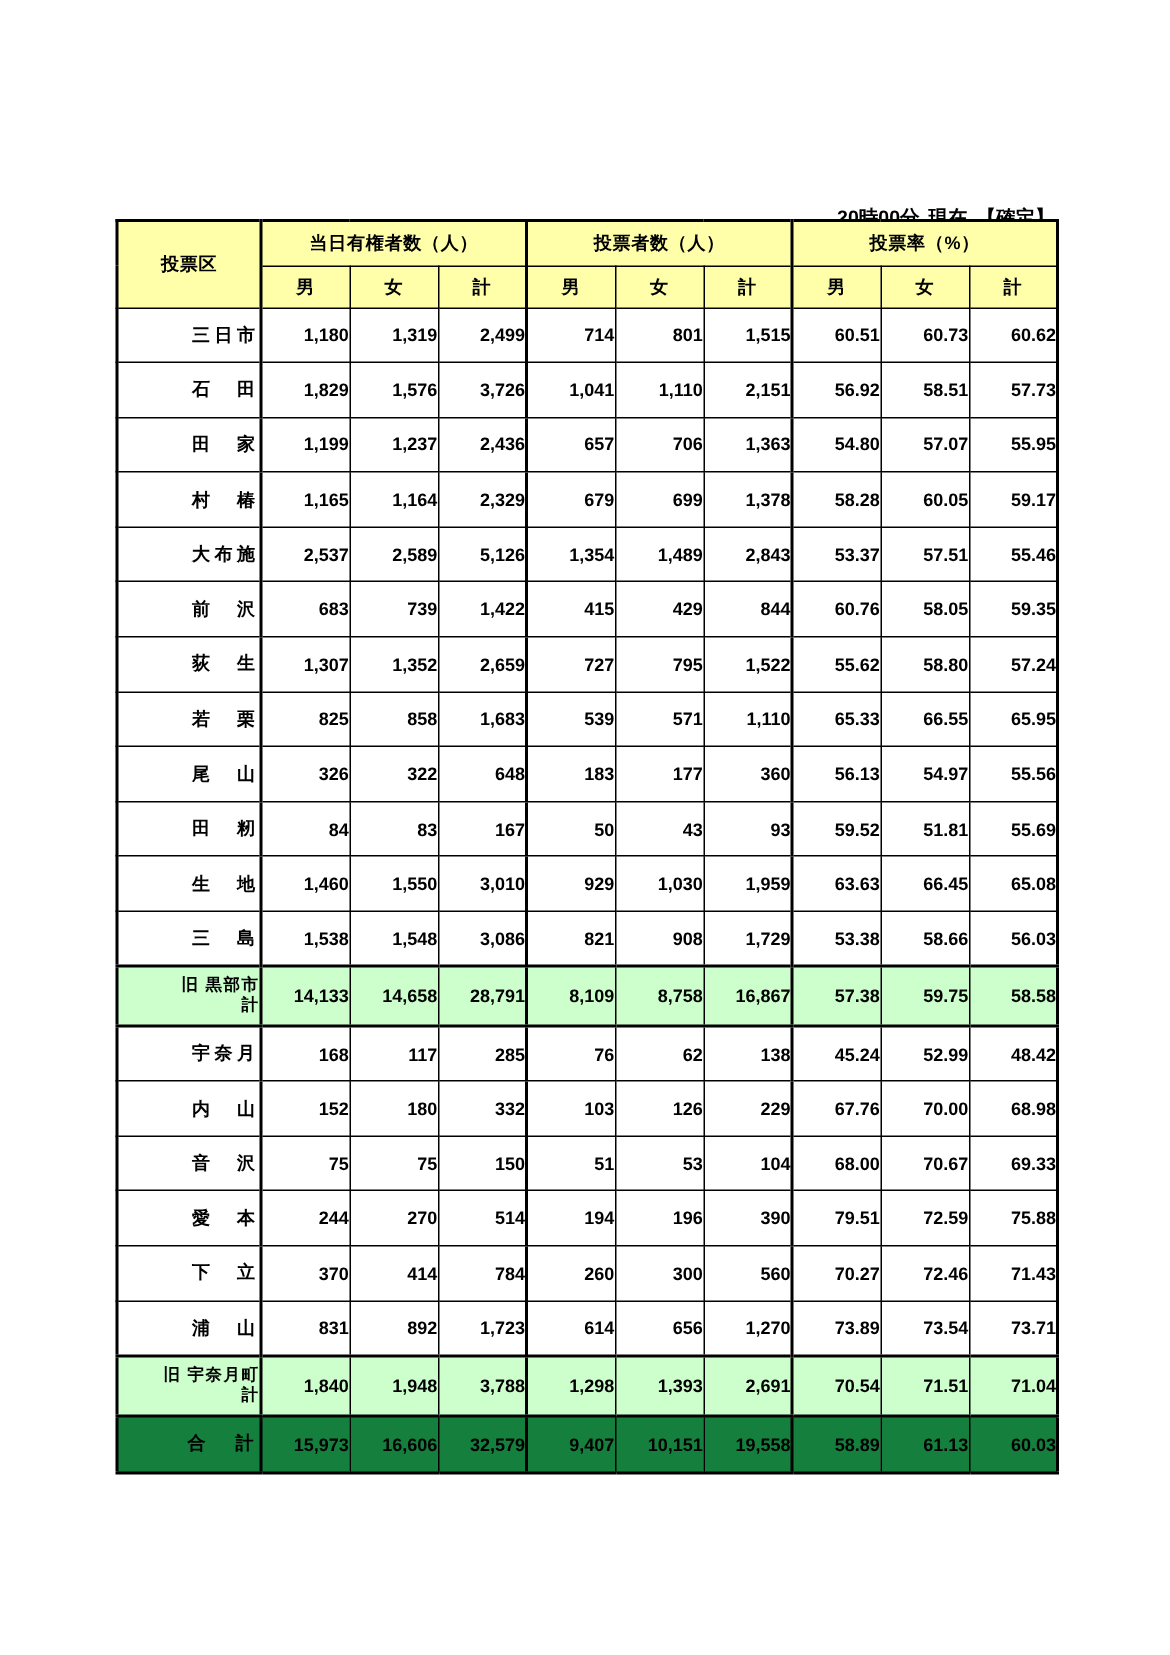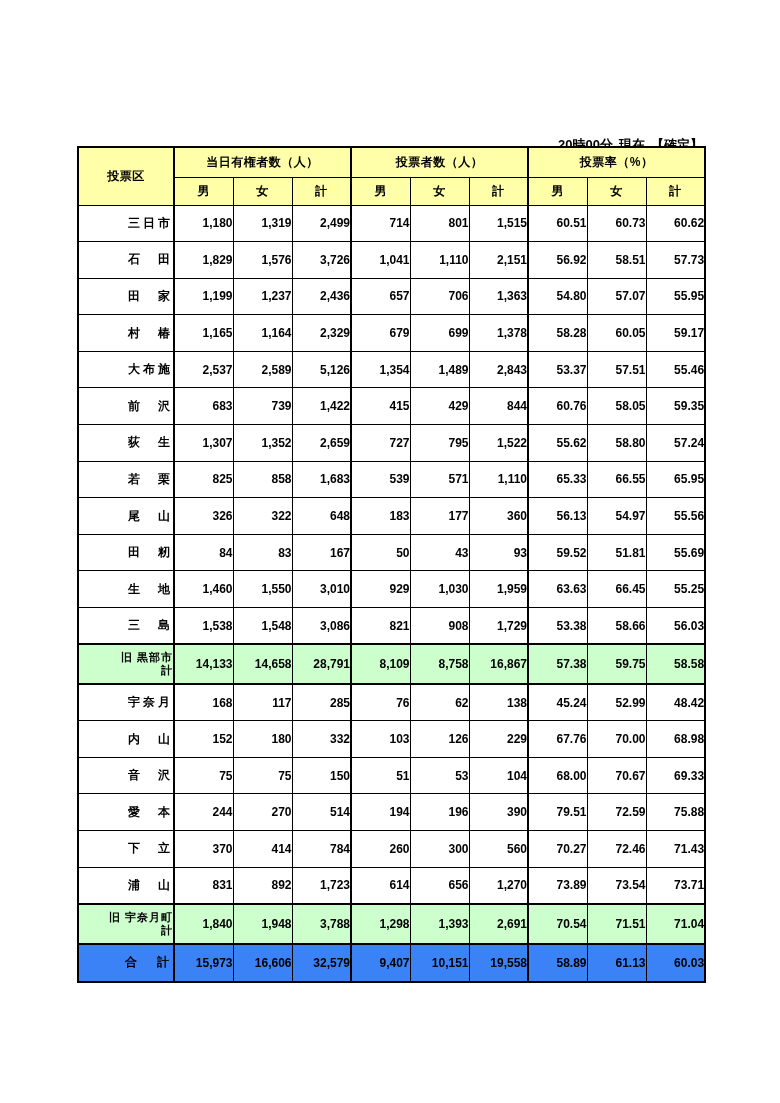"55.25" td.num { text: 55.25 -> 65.08 }
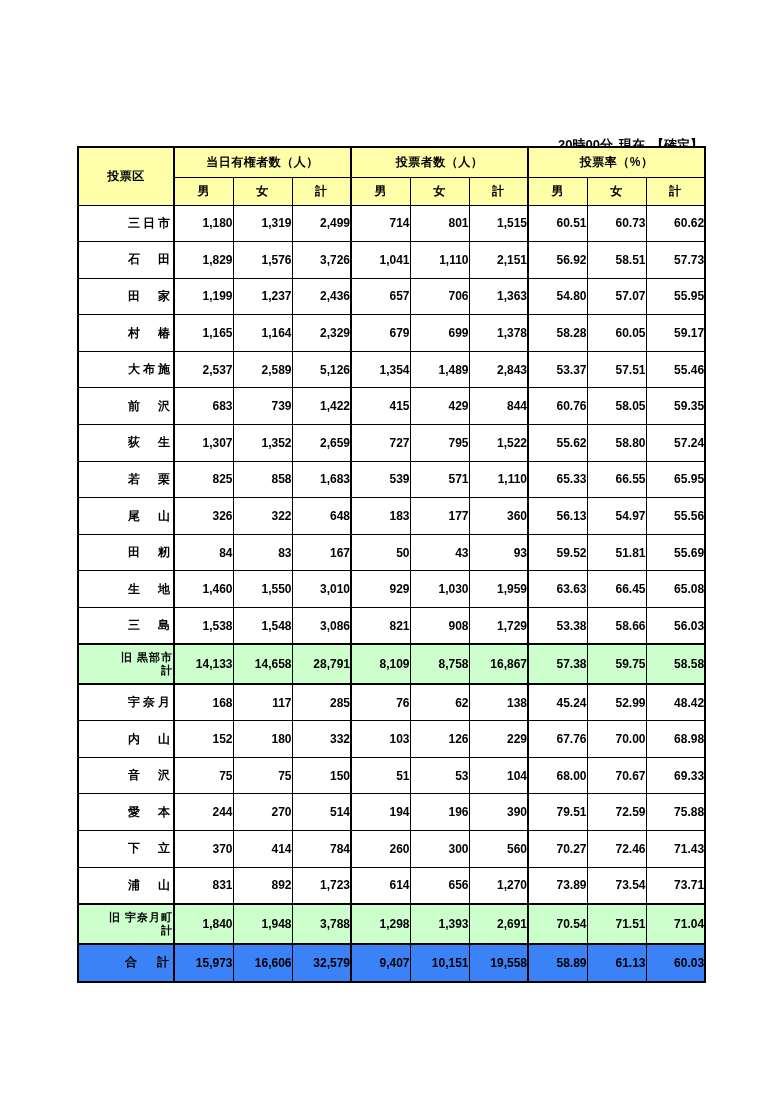"合 計" tr.grandtotal td { background: #3b82f6 -> #15803d }
